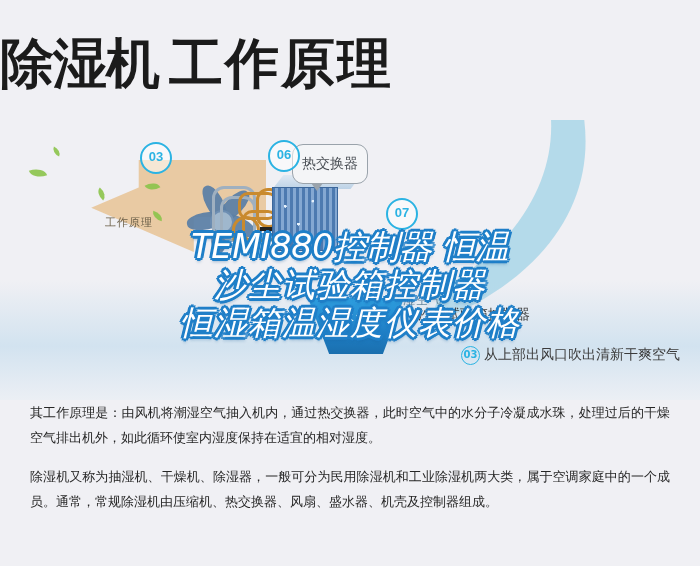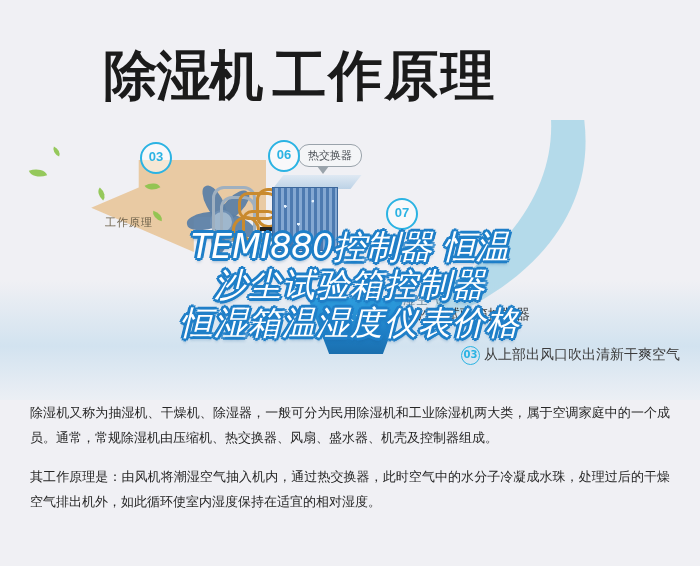"除湿机 工作原理" .title-text { margin-top: 12px -> none; text-align: center -> none }
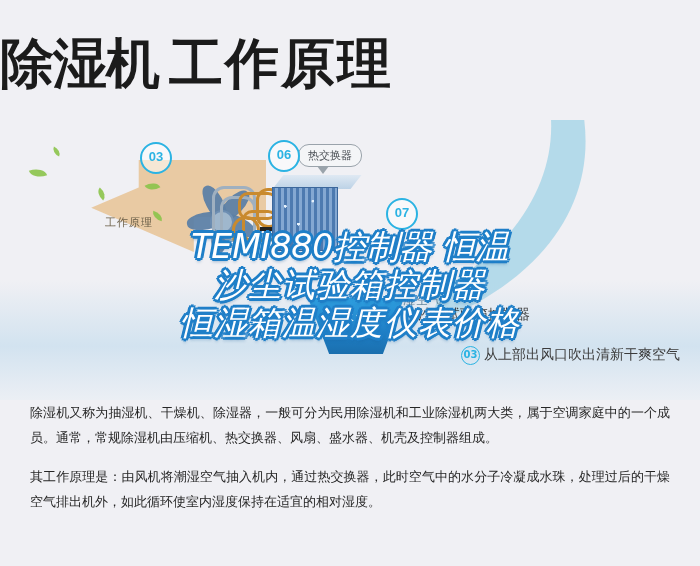"热交换器" .callout { font-size: 11px -> 14px; left: 298px -> 292px; padding: 3px 9px -> 10px 9px }
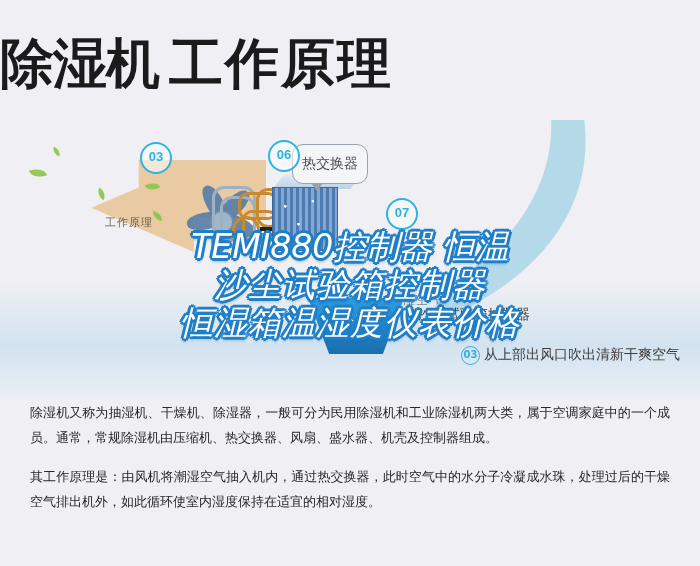"除湿机又称为抽湿机、干燥机、除湿器，一般可分为民用除湿机和工业除湿机两大类，属于" p.para { order: before "其工作原理是：由风机将潮湿空气抽入机内，通过热交换器，此时空气中的水分子冷凝成水" -> after "其工作原理是：由风机将潮湿空气抽入机内，通过热交换器，此时空气中的水分子冷凝成水" }
